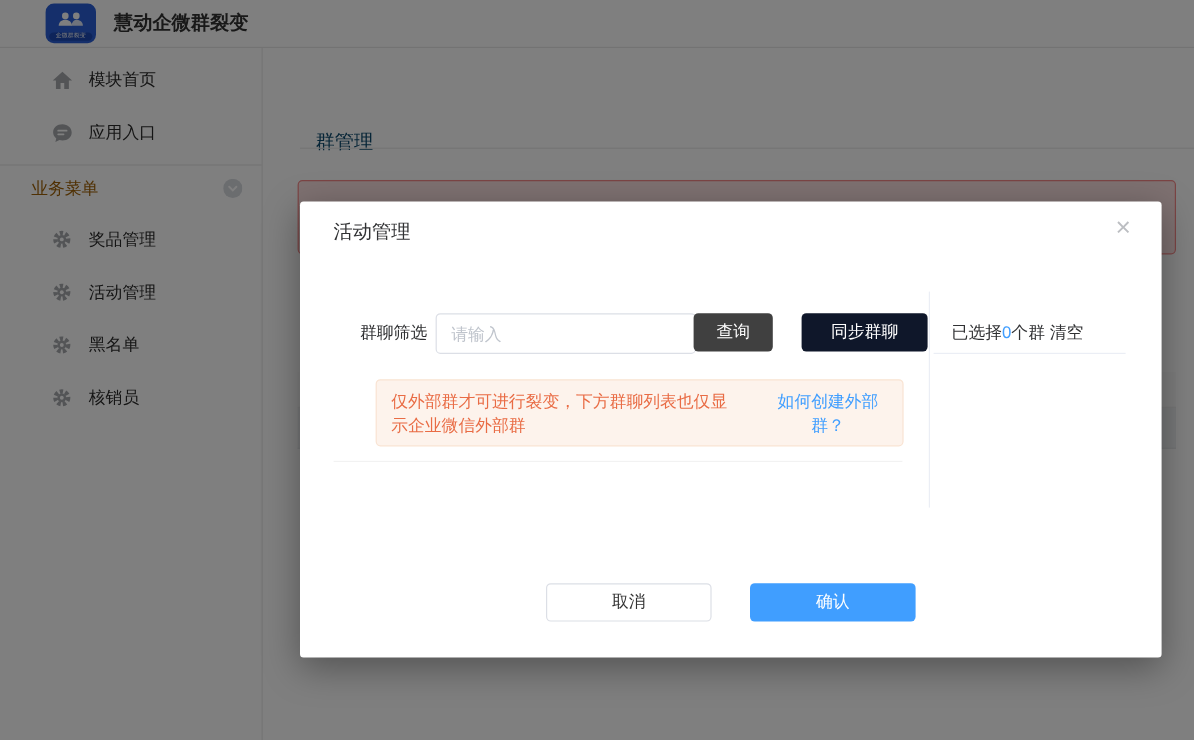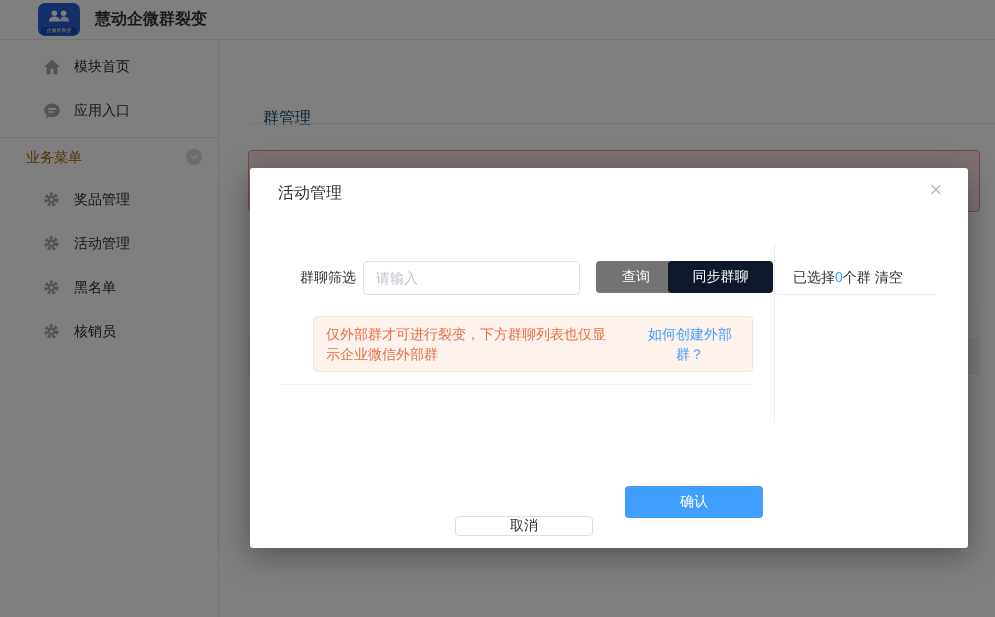"查询" .btn-search { background: #737373 -> #404040; left: 346px -> 328px; width: 80px -> 66px }
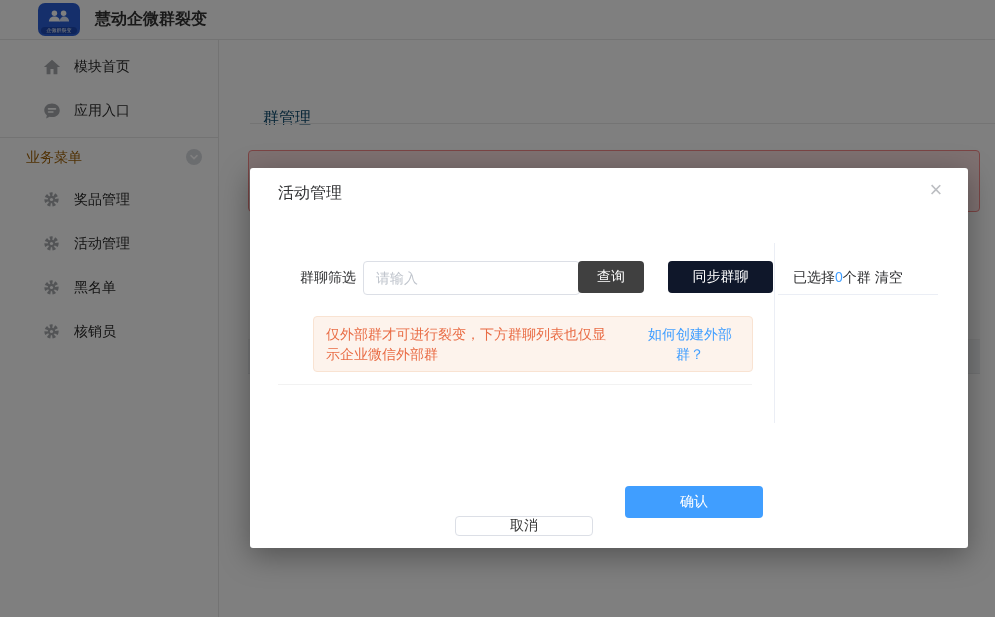"取消" .btn-cancel { height: 20px -> 32px; margin-top: 30px -> none }
